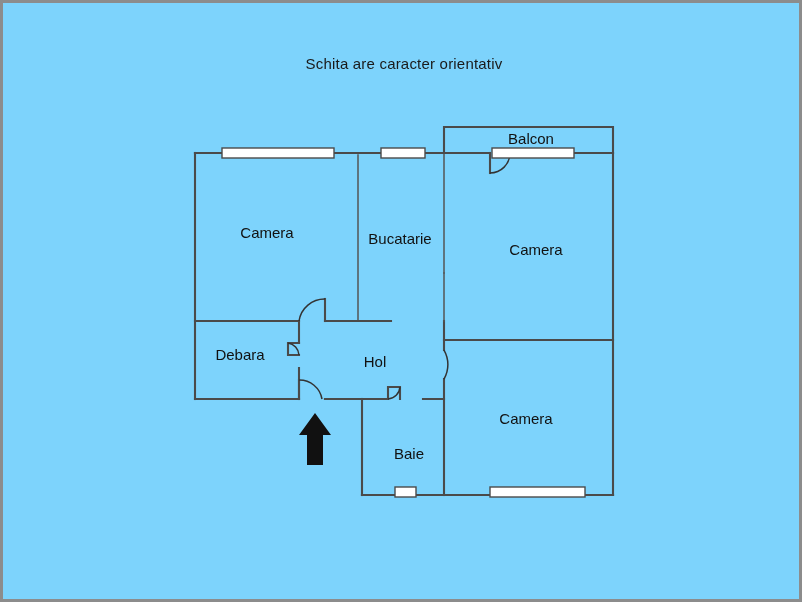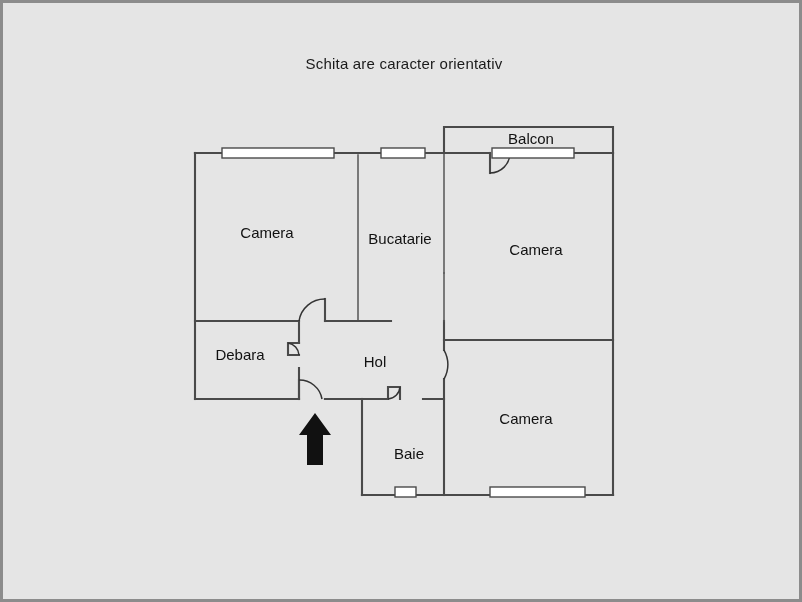"Schita are caracter orientativ" #page { background: #e5e5e5 -> #7dd3fc }
